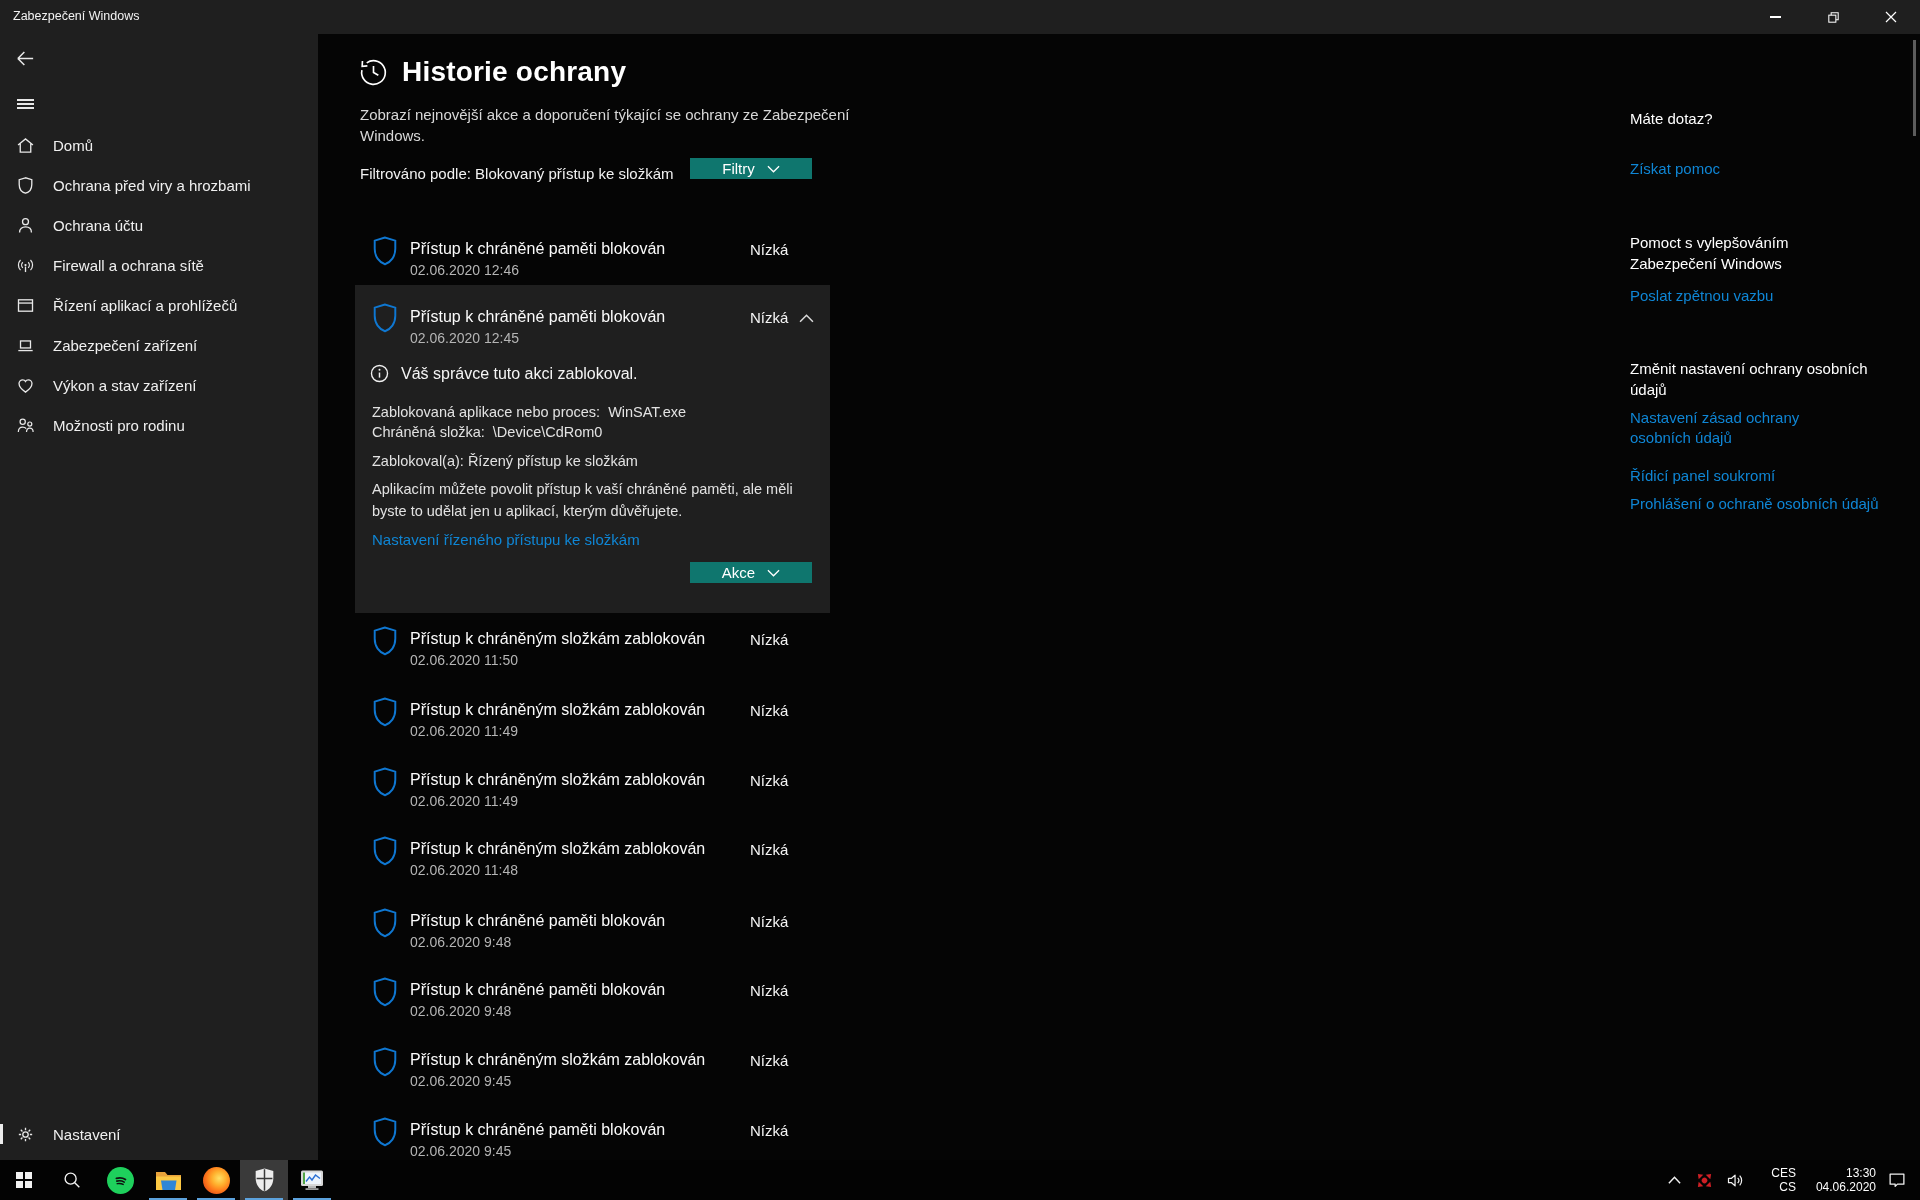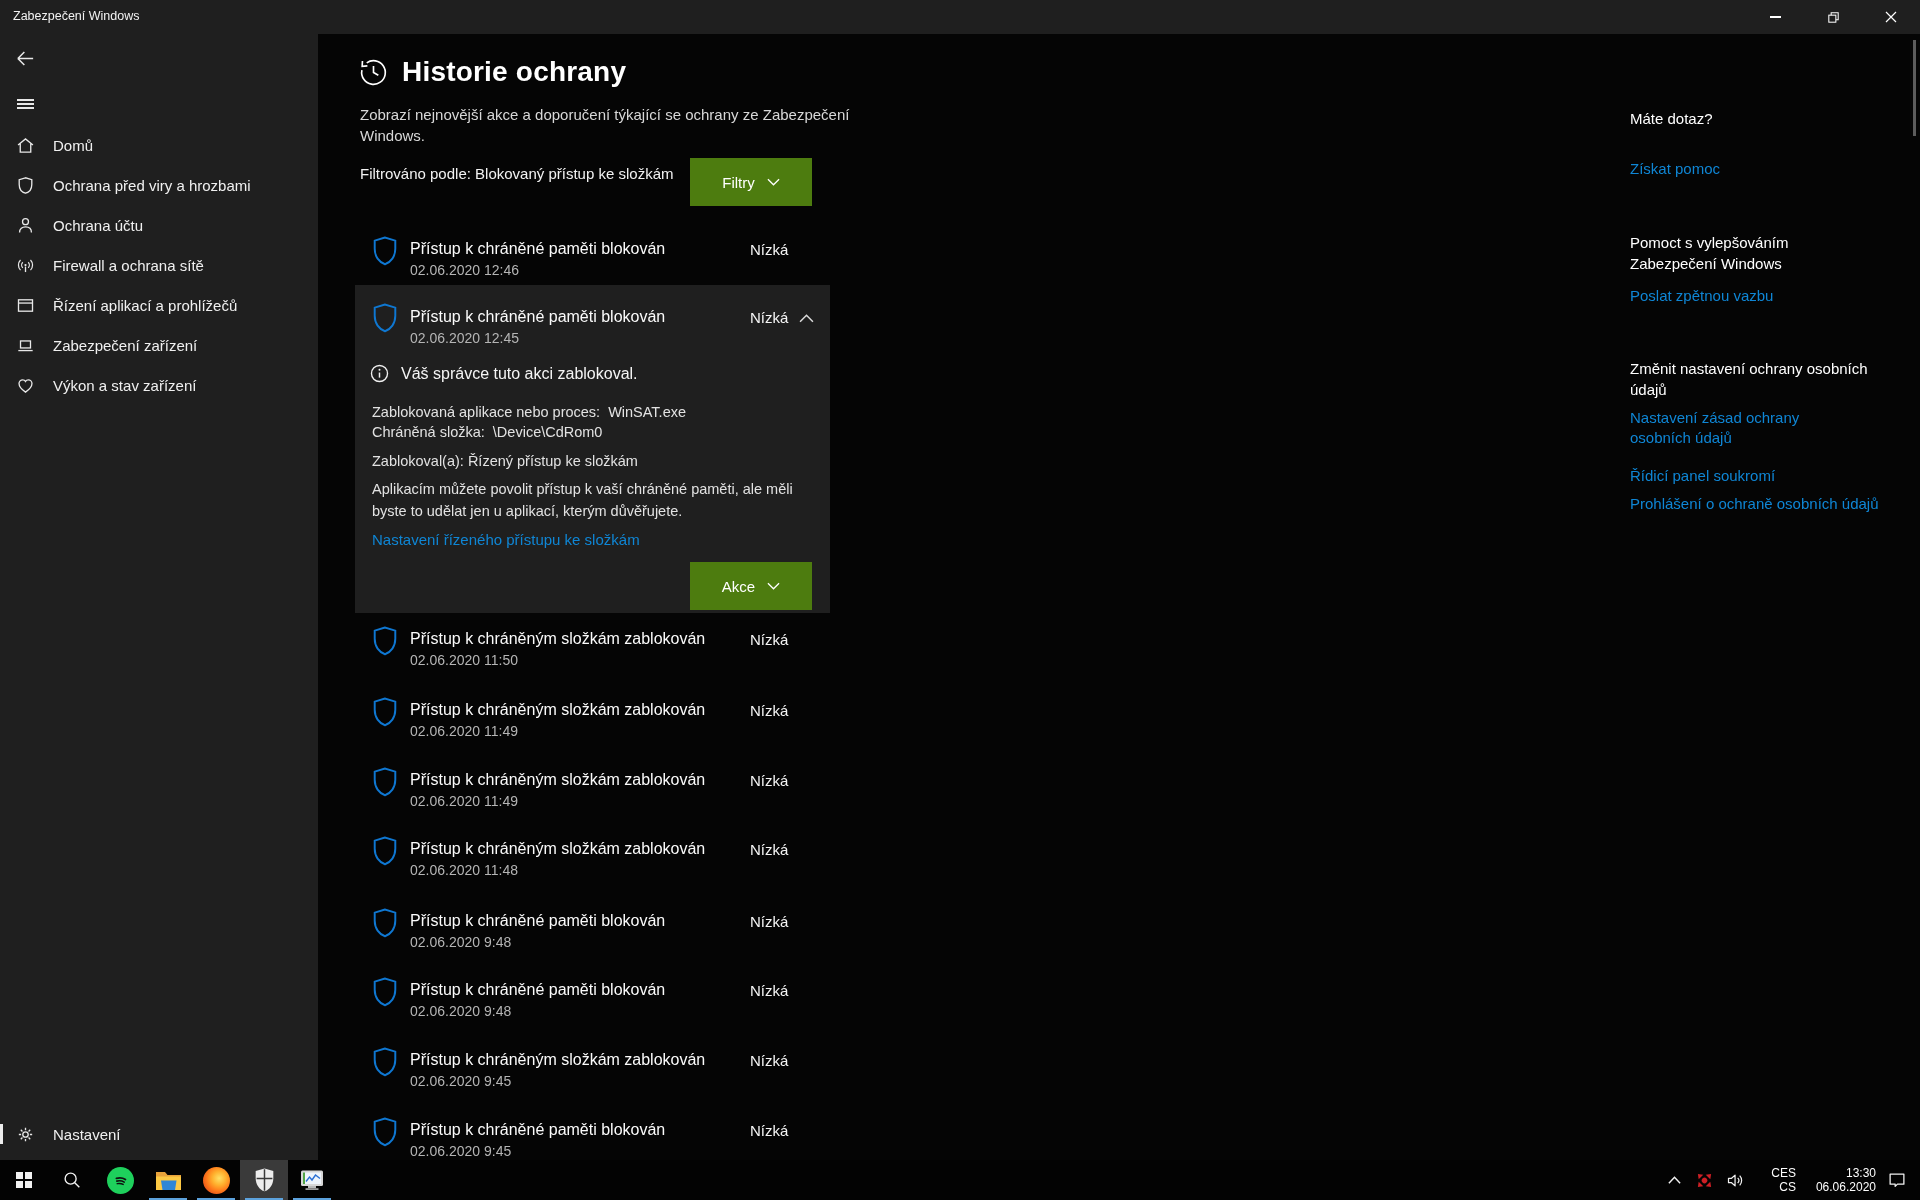"Filtry" .gray-btn { background: #4d7c0f -> #0f766e; height: 48px -> 21px }
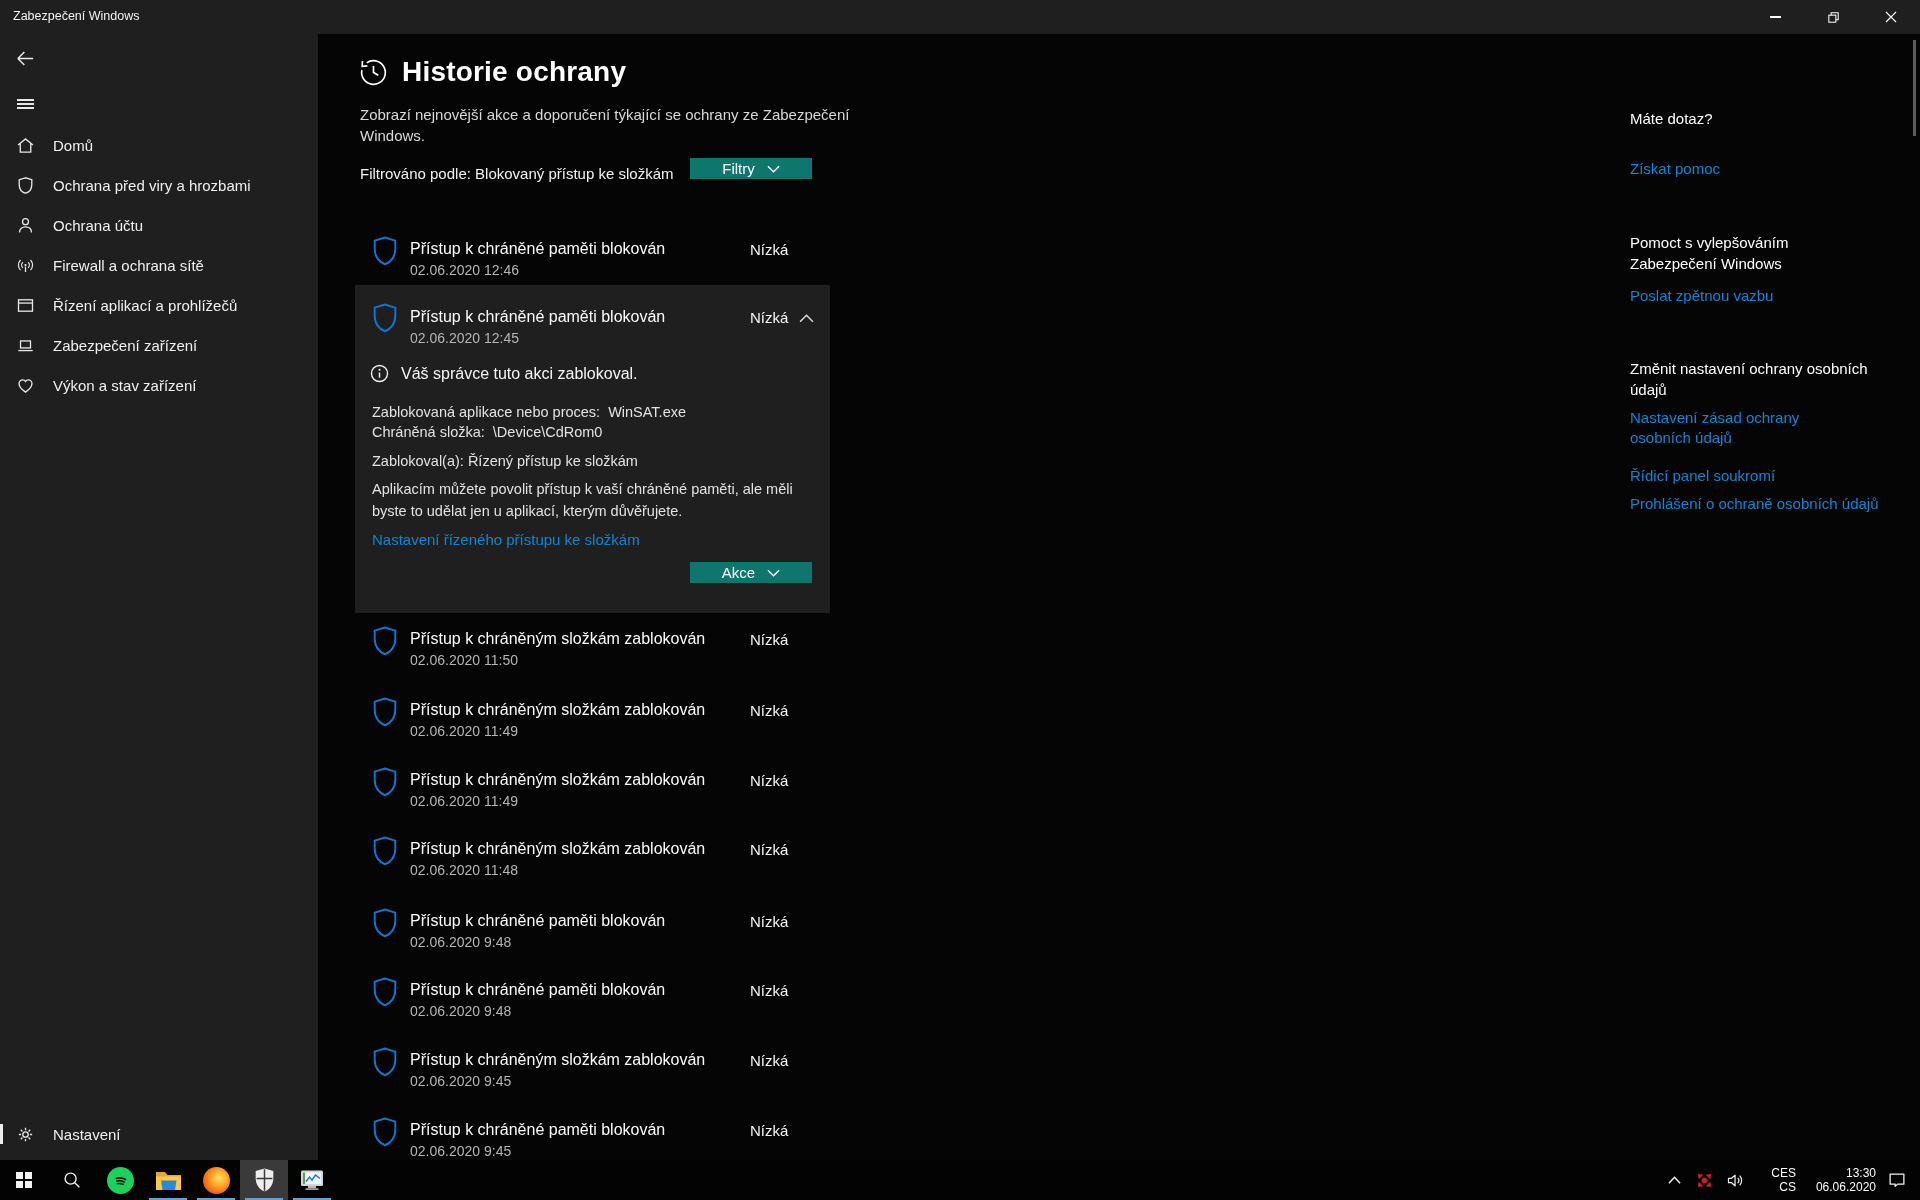"Možnosti pro rodinu" div.nav-item { html: none -> <div> <svg> <circle></circle> <path></path> <circle></circle> <path></path> </svg> <span>Možnosti pro rodinu</span> </div> }
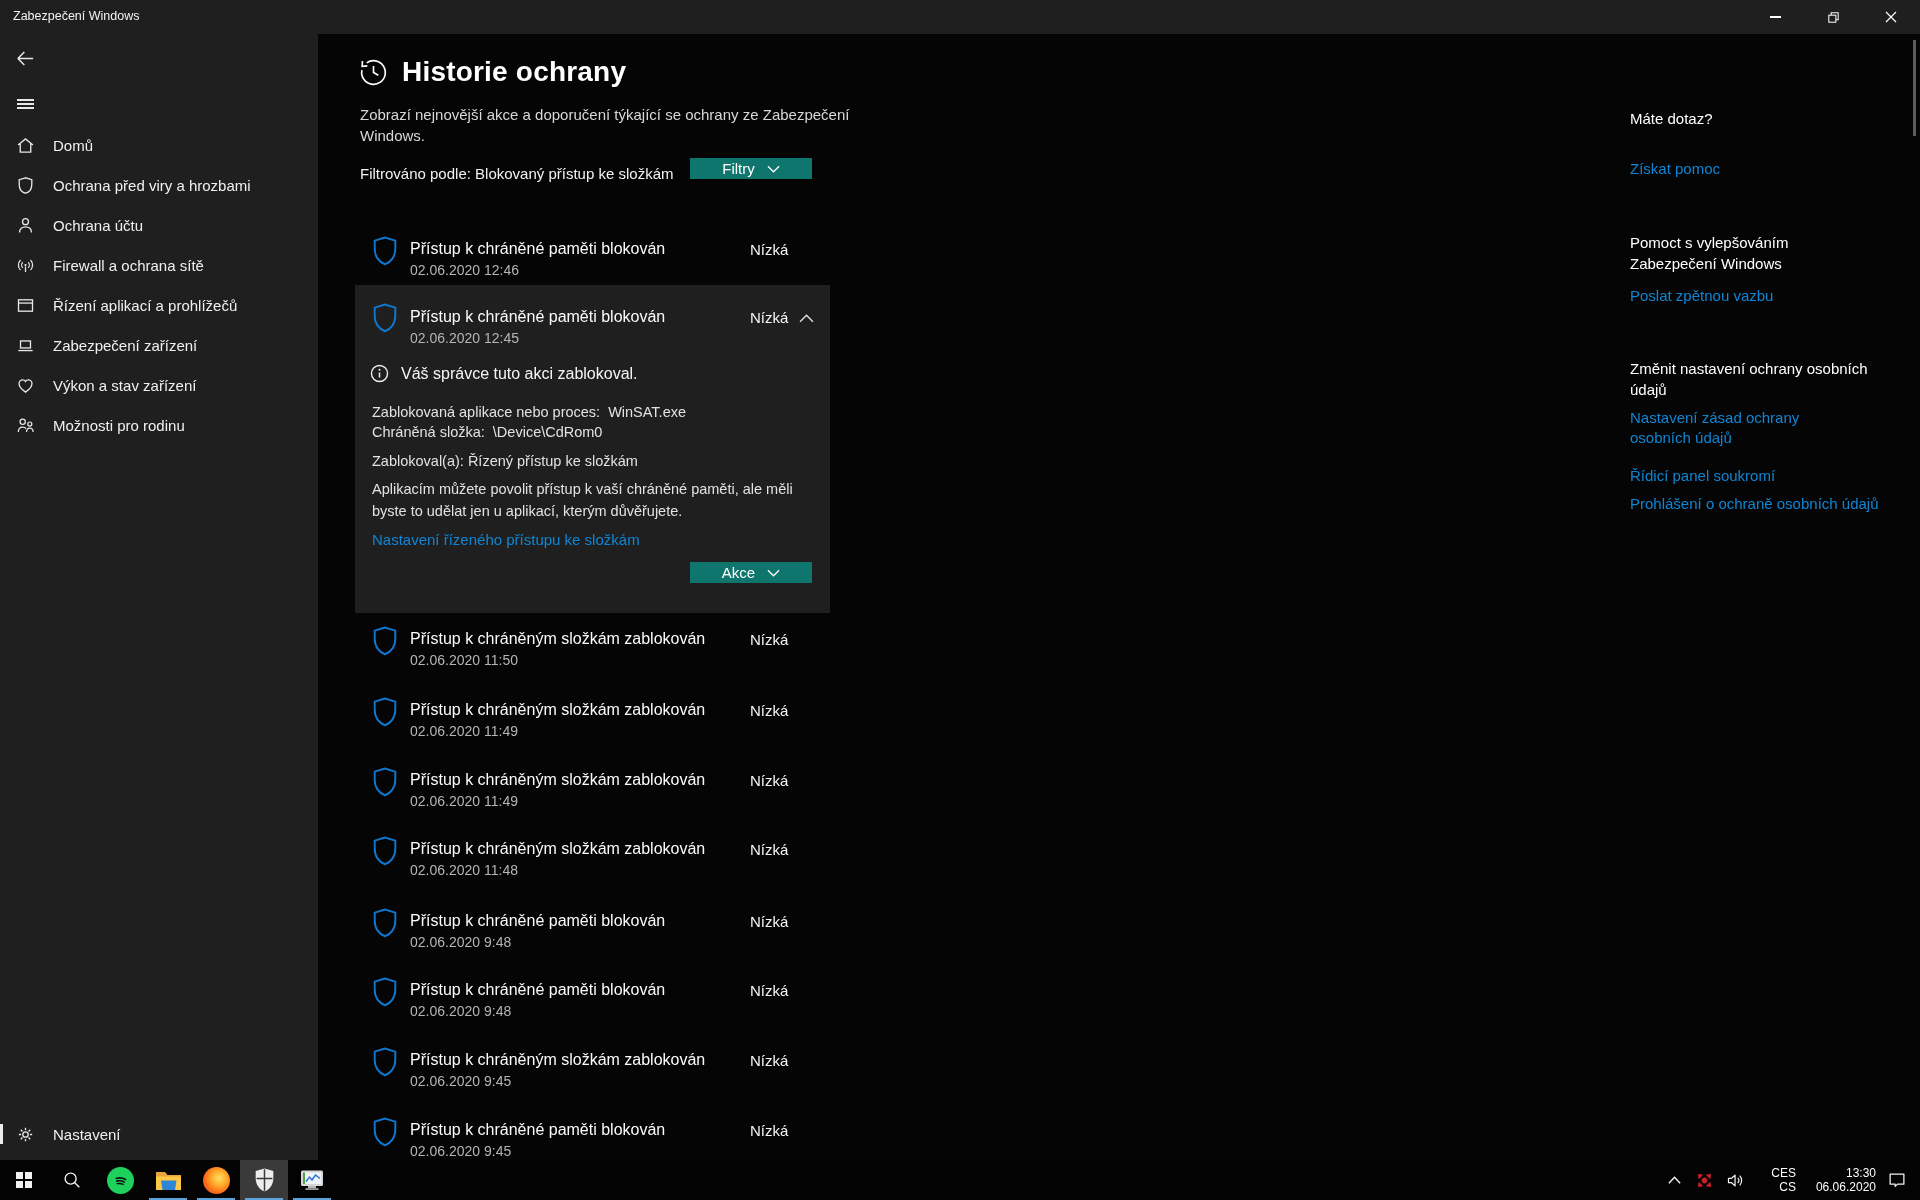"06.06.2020" div { text: 06.06.2020 -> 04.06.2020 }
